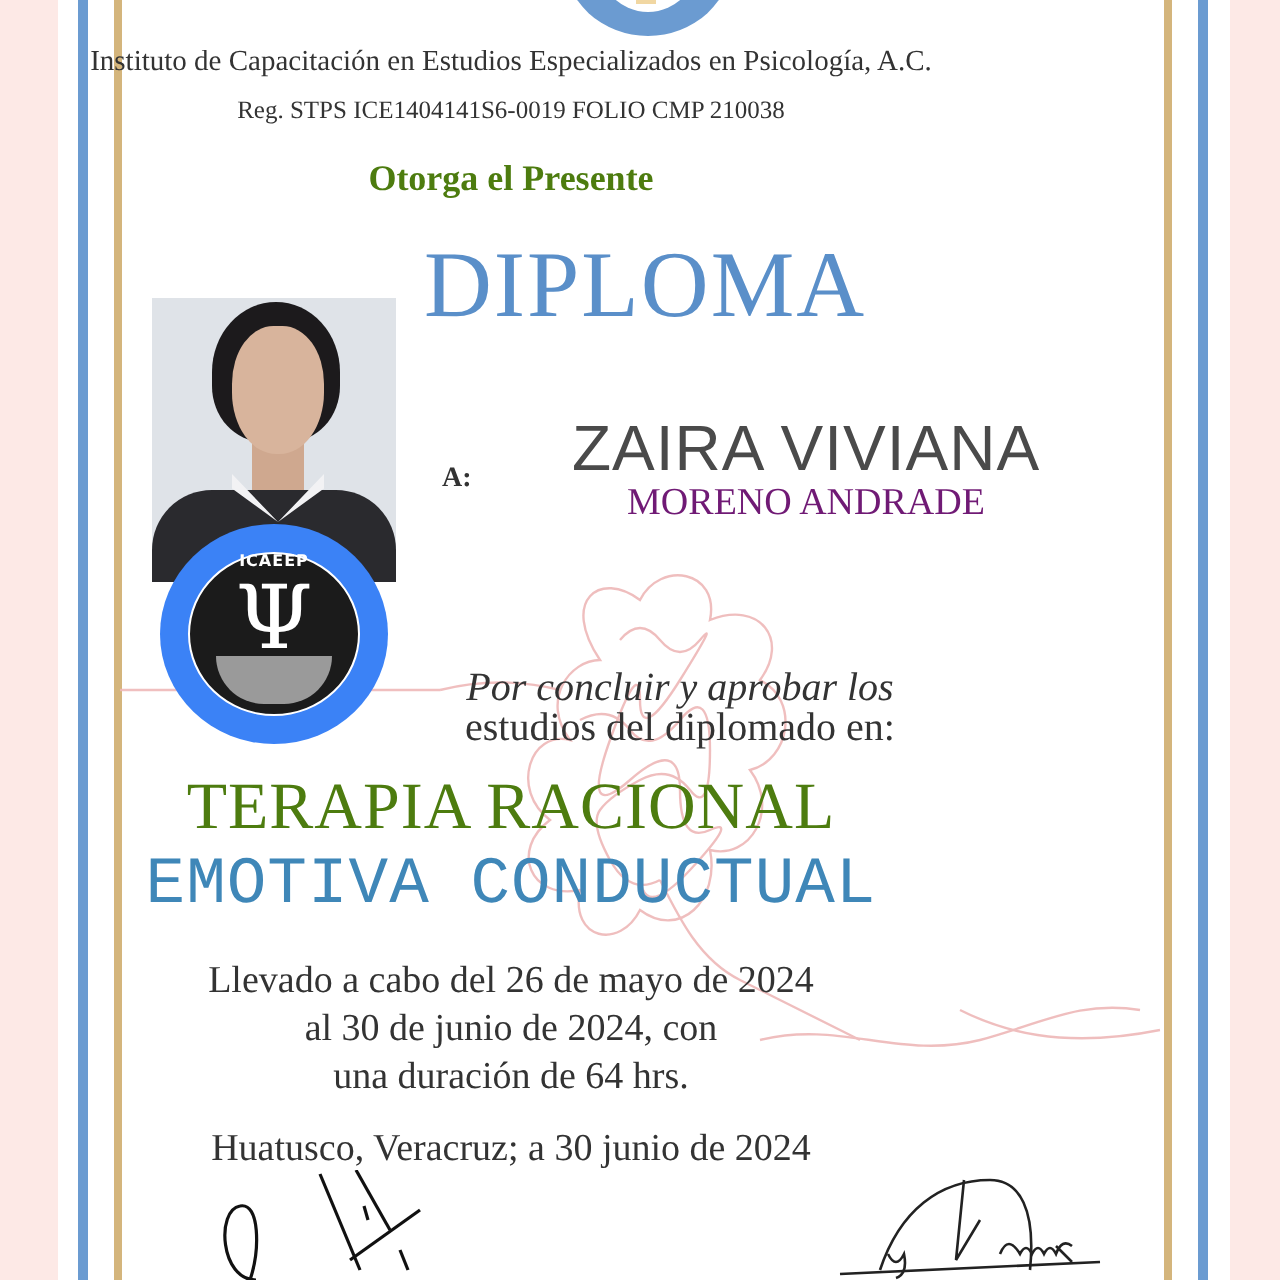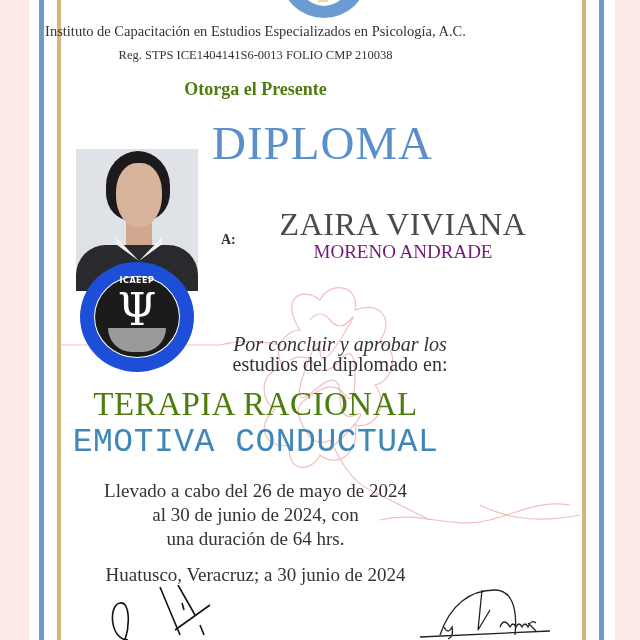"Reg. STPS ICE1404141S6-0013 FOLIO CMP" div.t { text: ICE1404141S6-0013 -> ICE1404141S6-0019 }
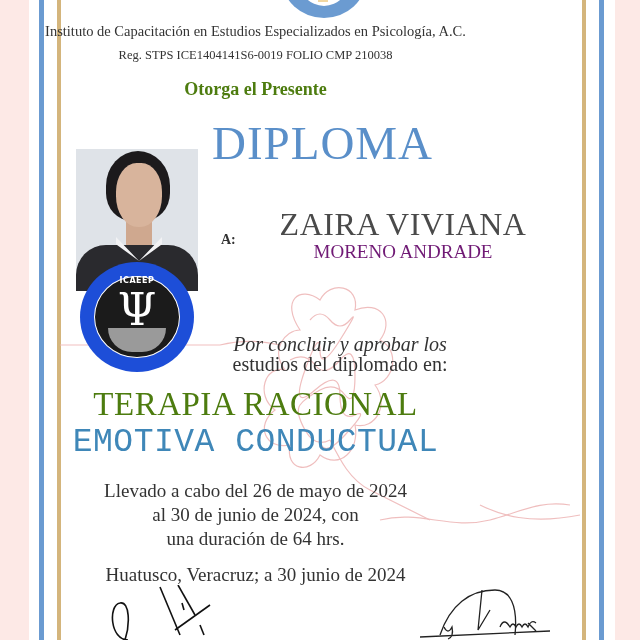"ZAIRA VIVIANA" .name1 { font-family: Liberation Serif, serif -> Liberation Sans, sans-serif }
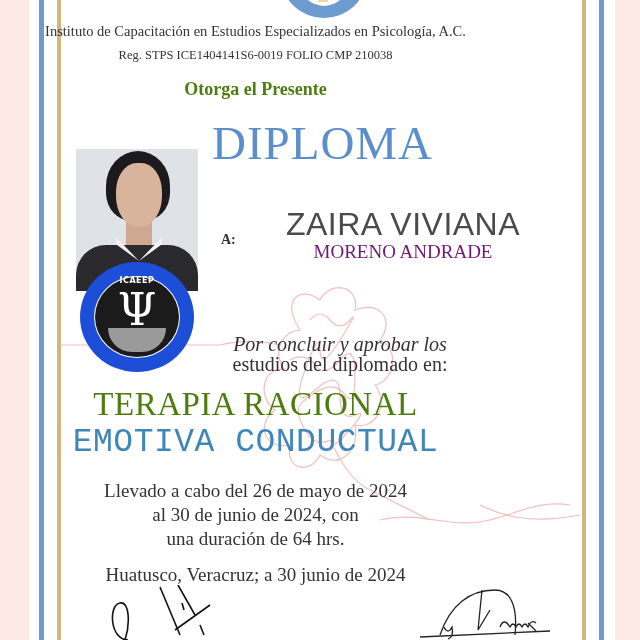"ICAEEP" .seal { background: #1d4ed8 -> #3b82f6 }
